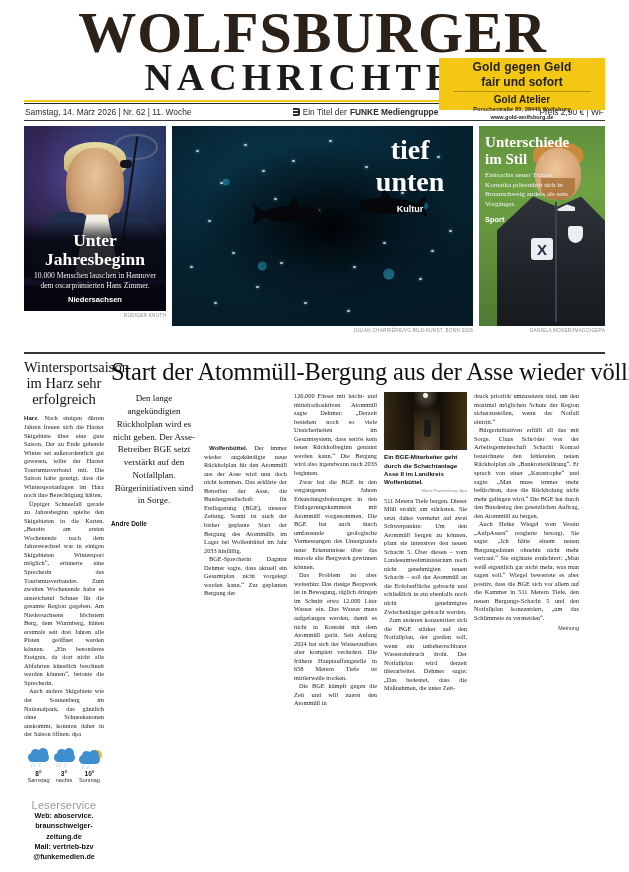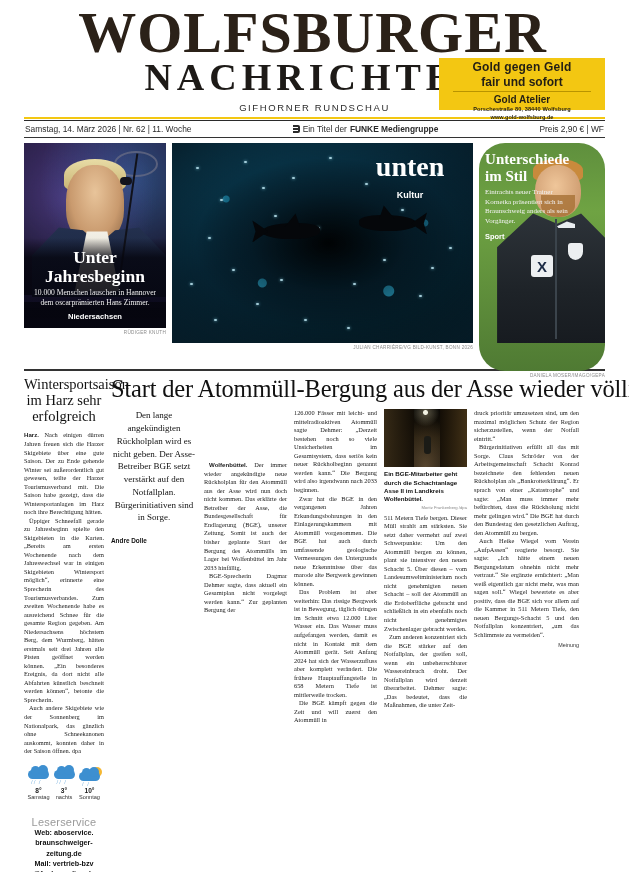"GIFHORNER RUNDSCHAU" div.mast-edition { html: <div>GIFHORNER RUNDSCHAU</div> -> none }
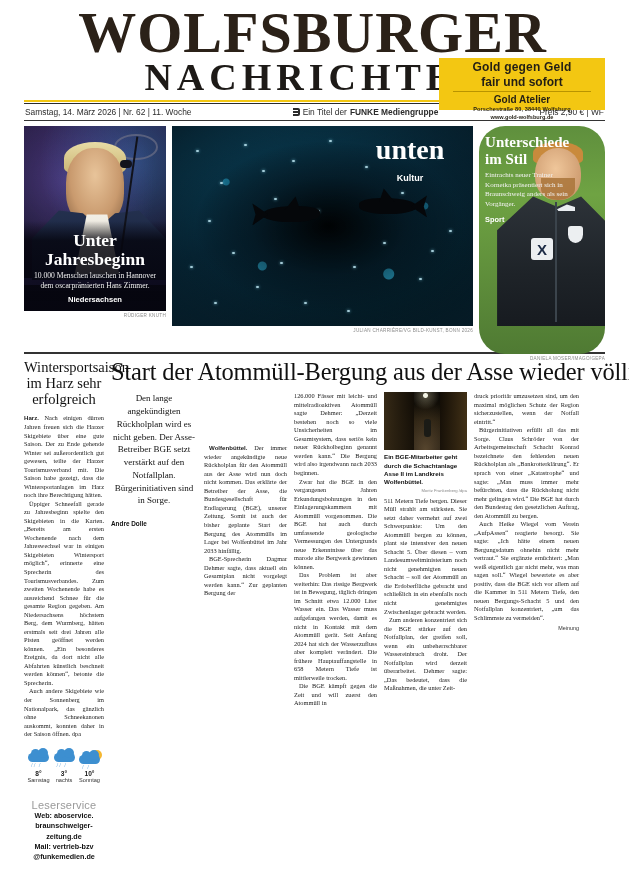"tief" div.sea-h { html: none -> <div>tief</div> }
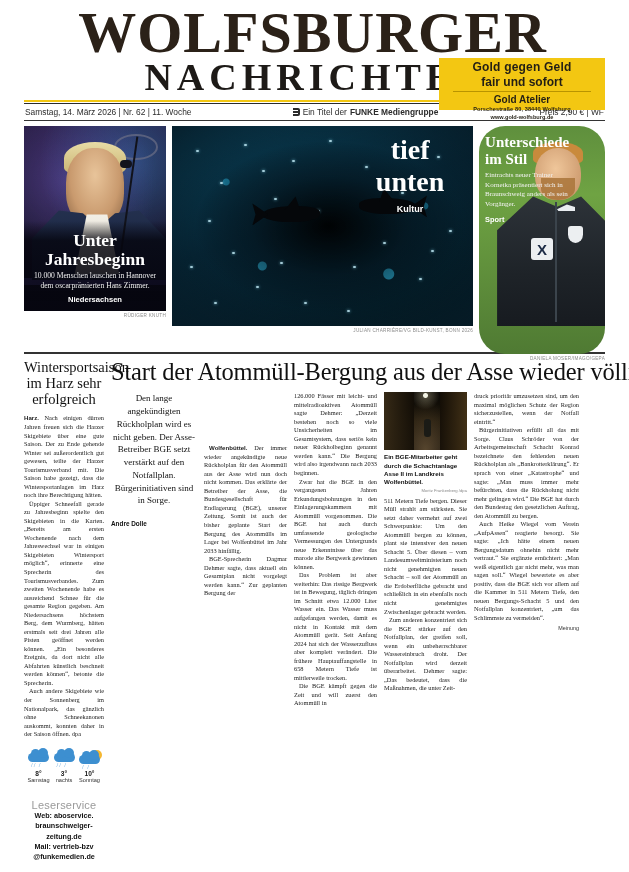"Unterschiede im Stil" .ph-sport { border-radius: 26px -> none; height: 228px -> 200px }
